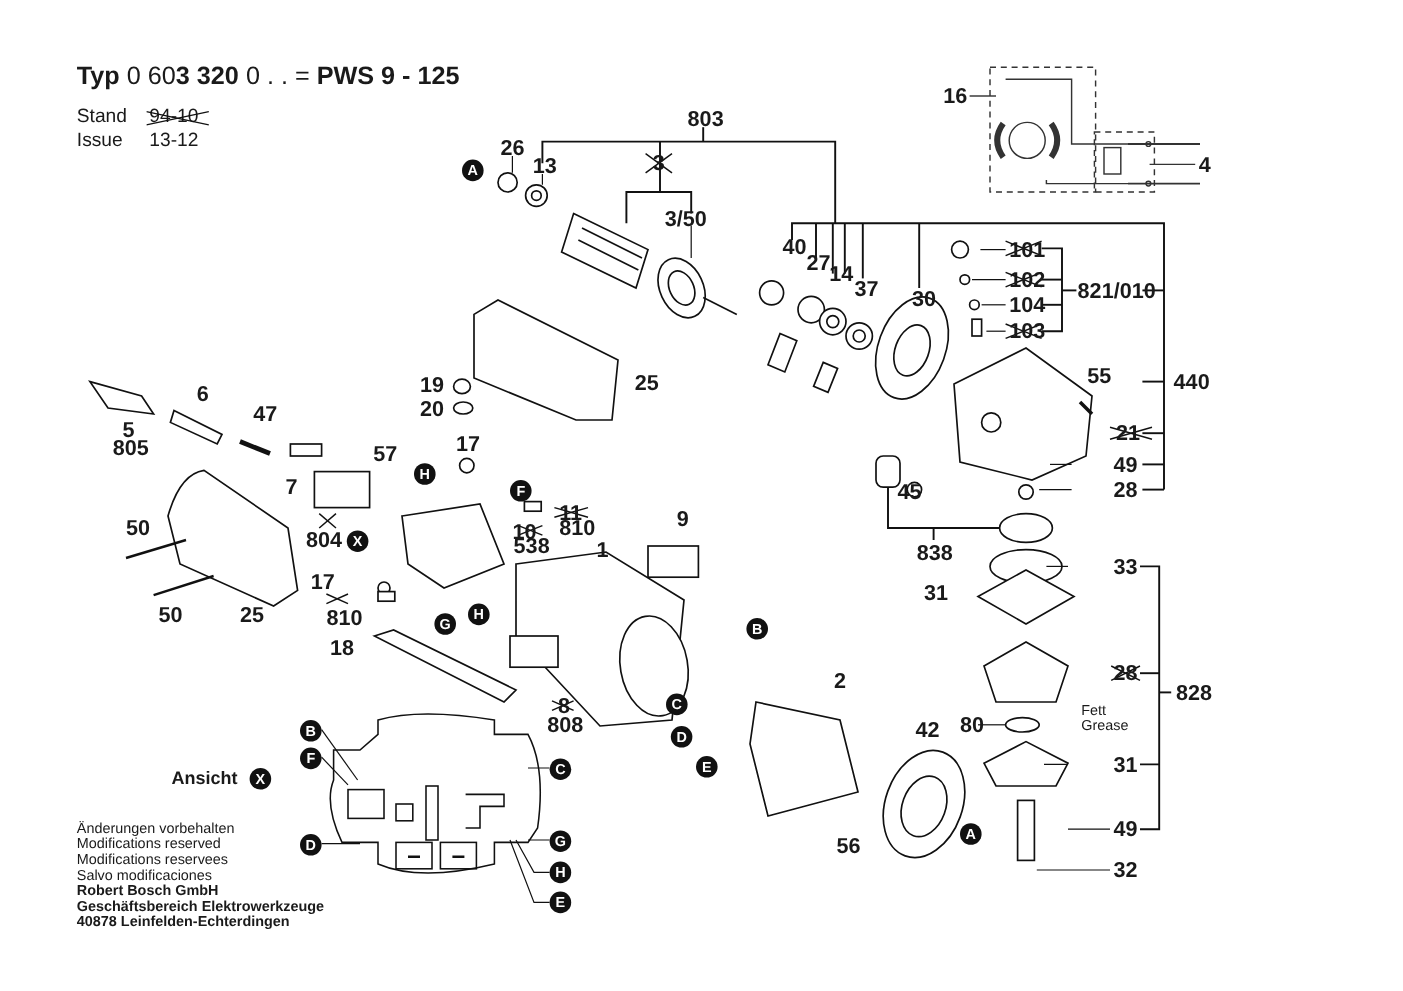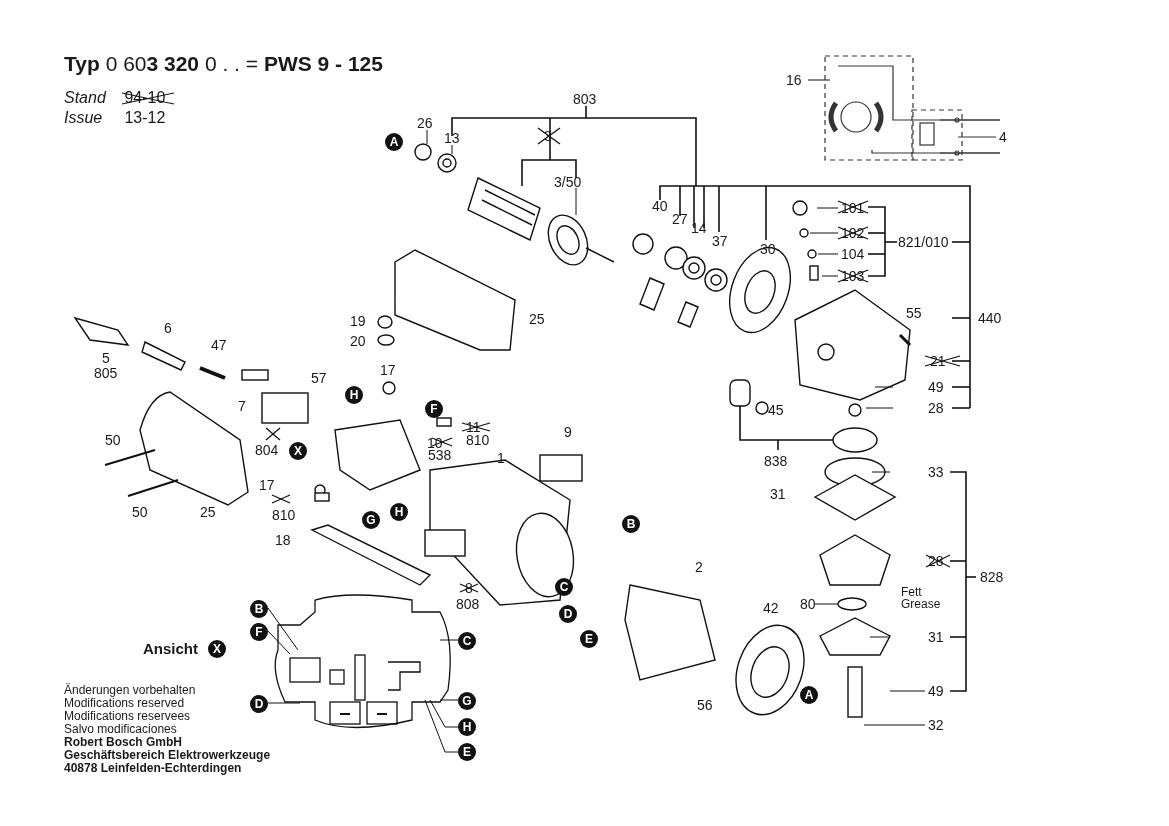"16" .lbl { font-size: 14px -> 18px; font-weight: normal -> bold }
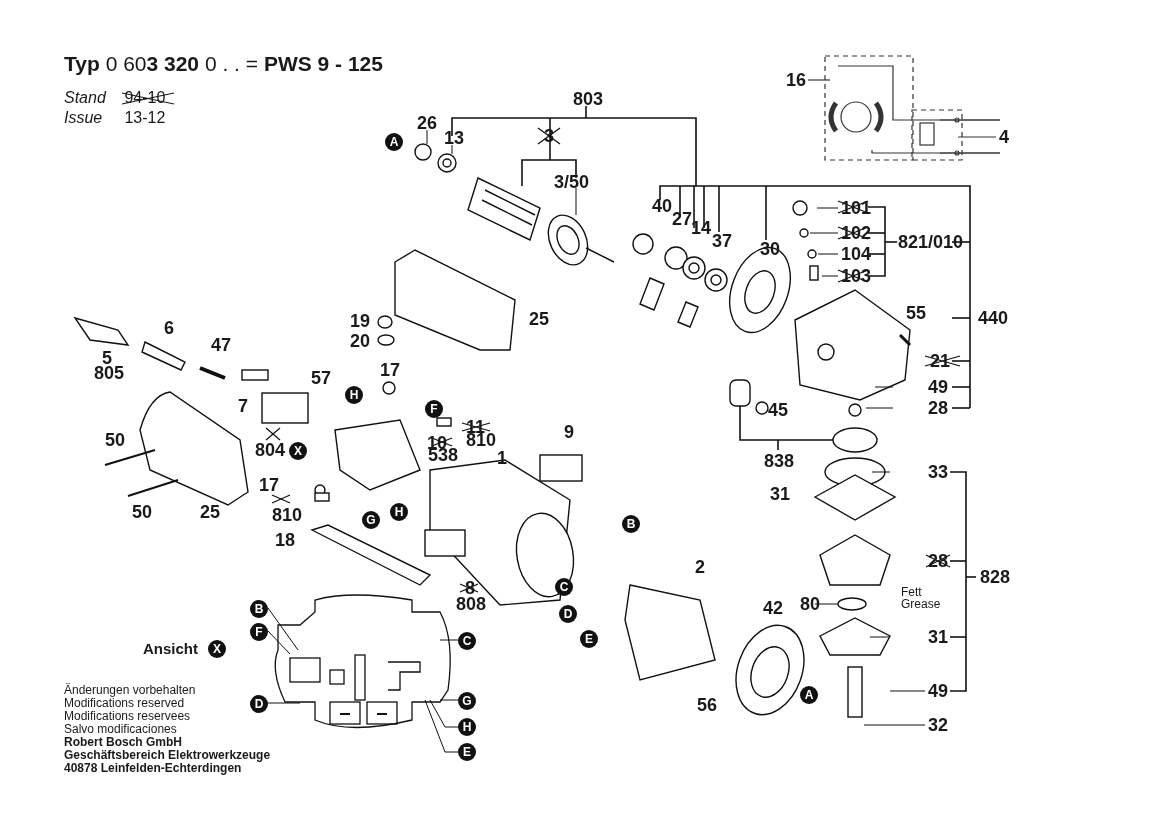"Stand" .meta .k { font-style: italic -> none }
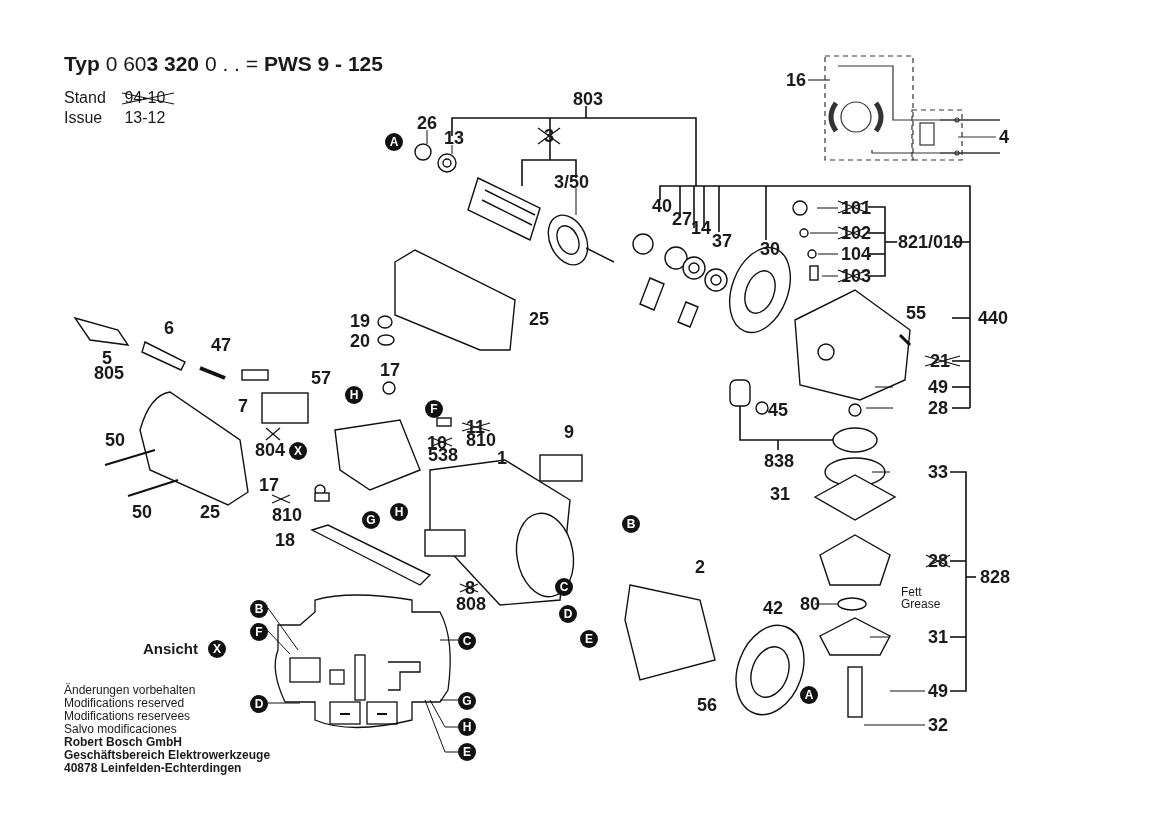"45" div.lbl { left: 768px -> 748px }
